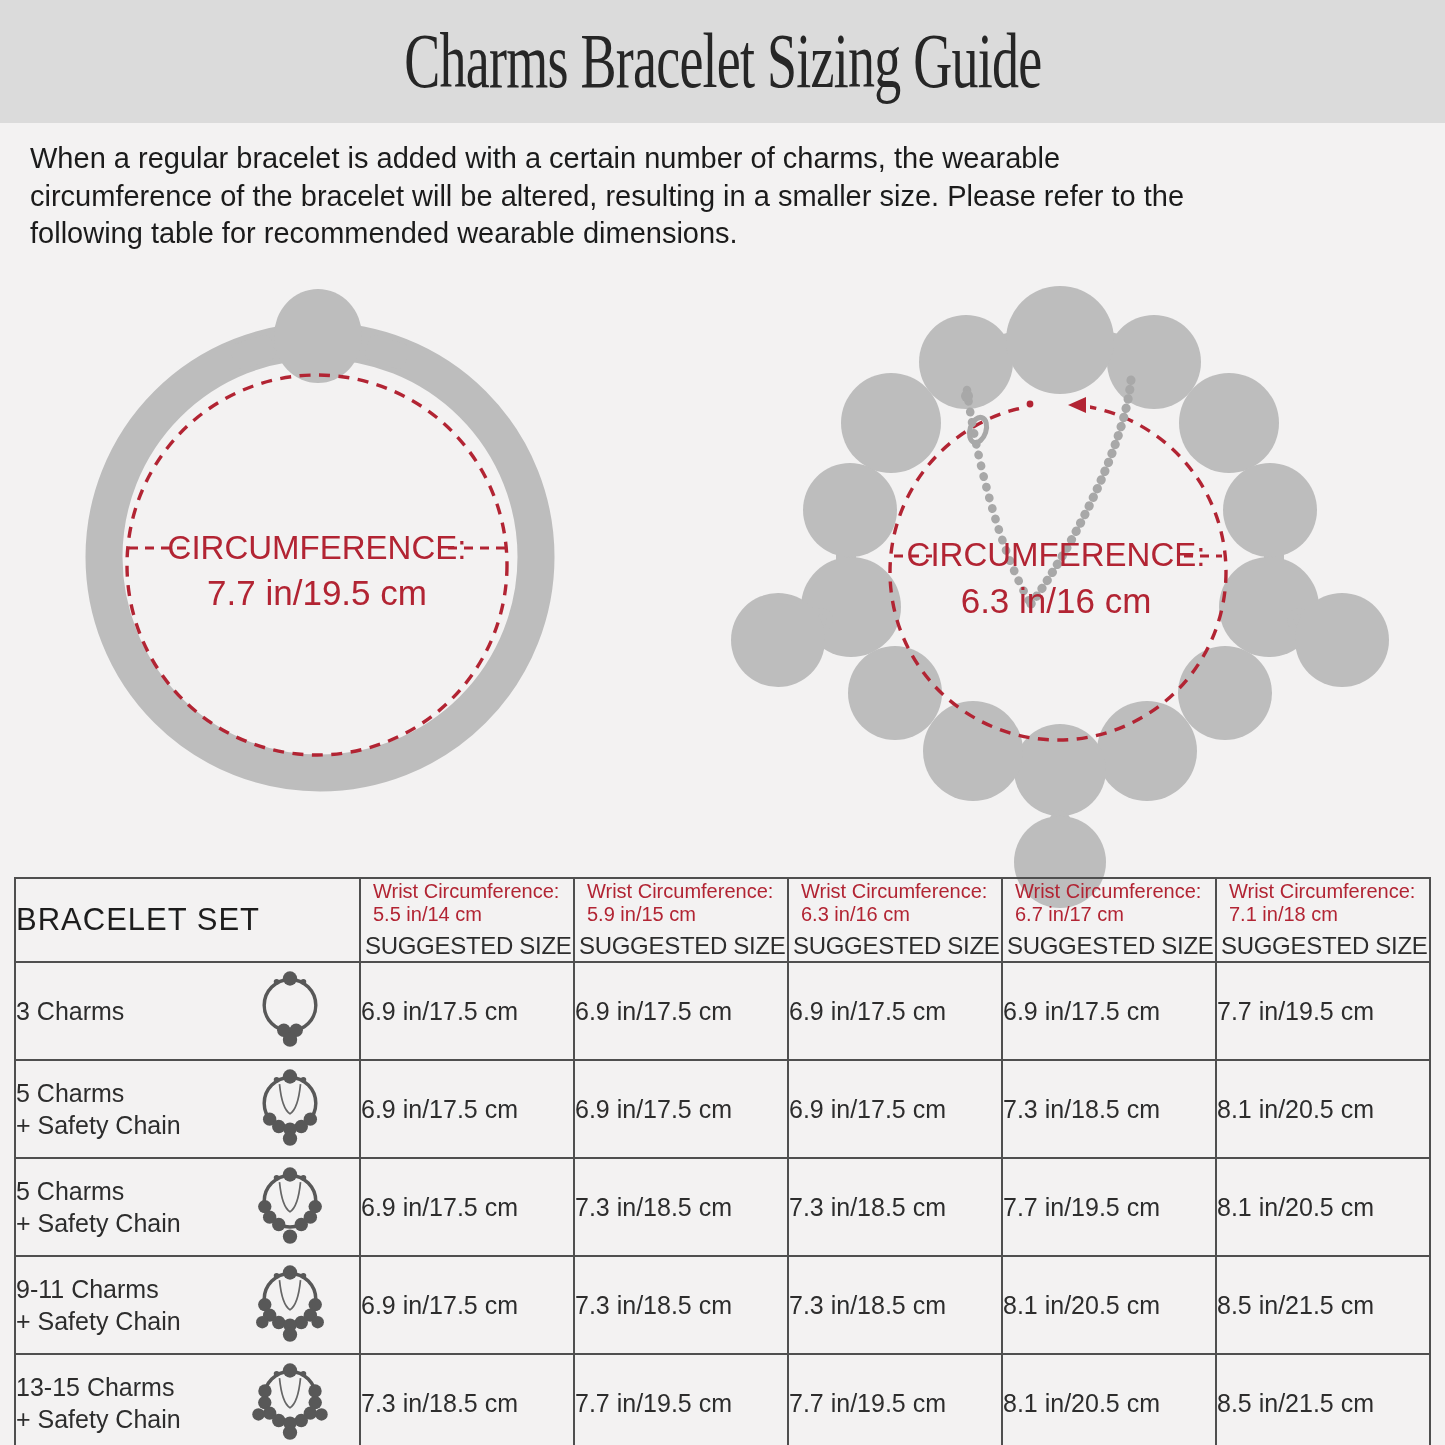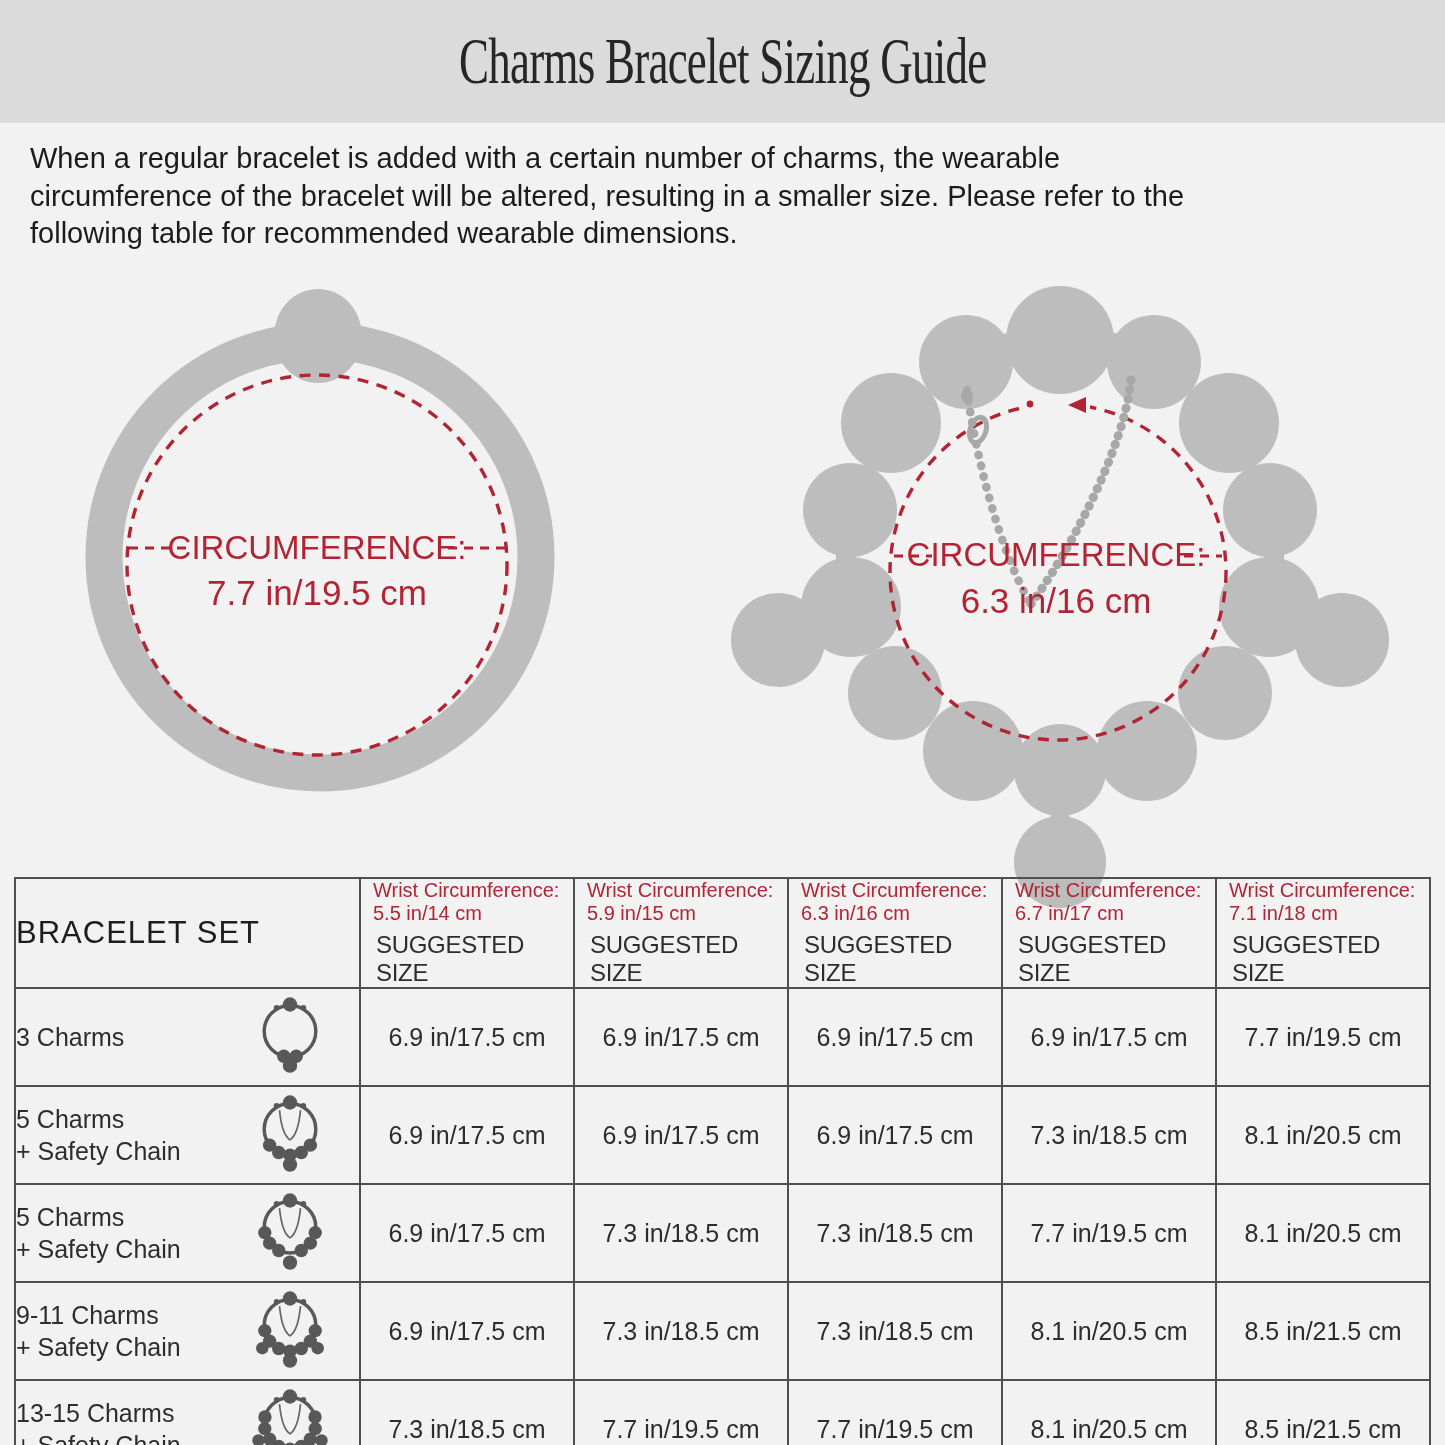"Charms Bracelet Sizing Guide" .banner h1 { font-size: 60px -> 72px }
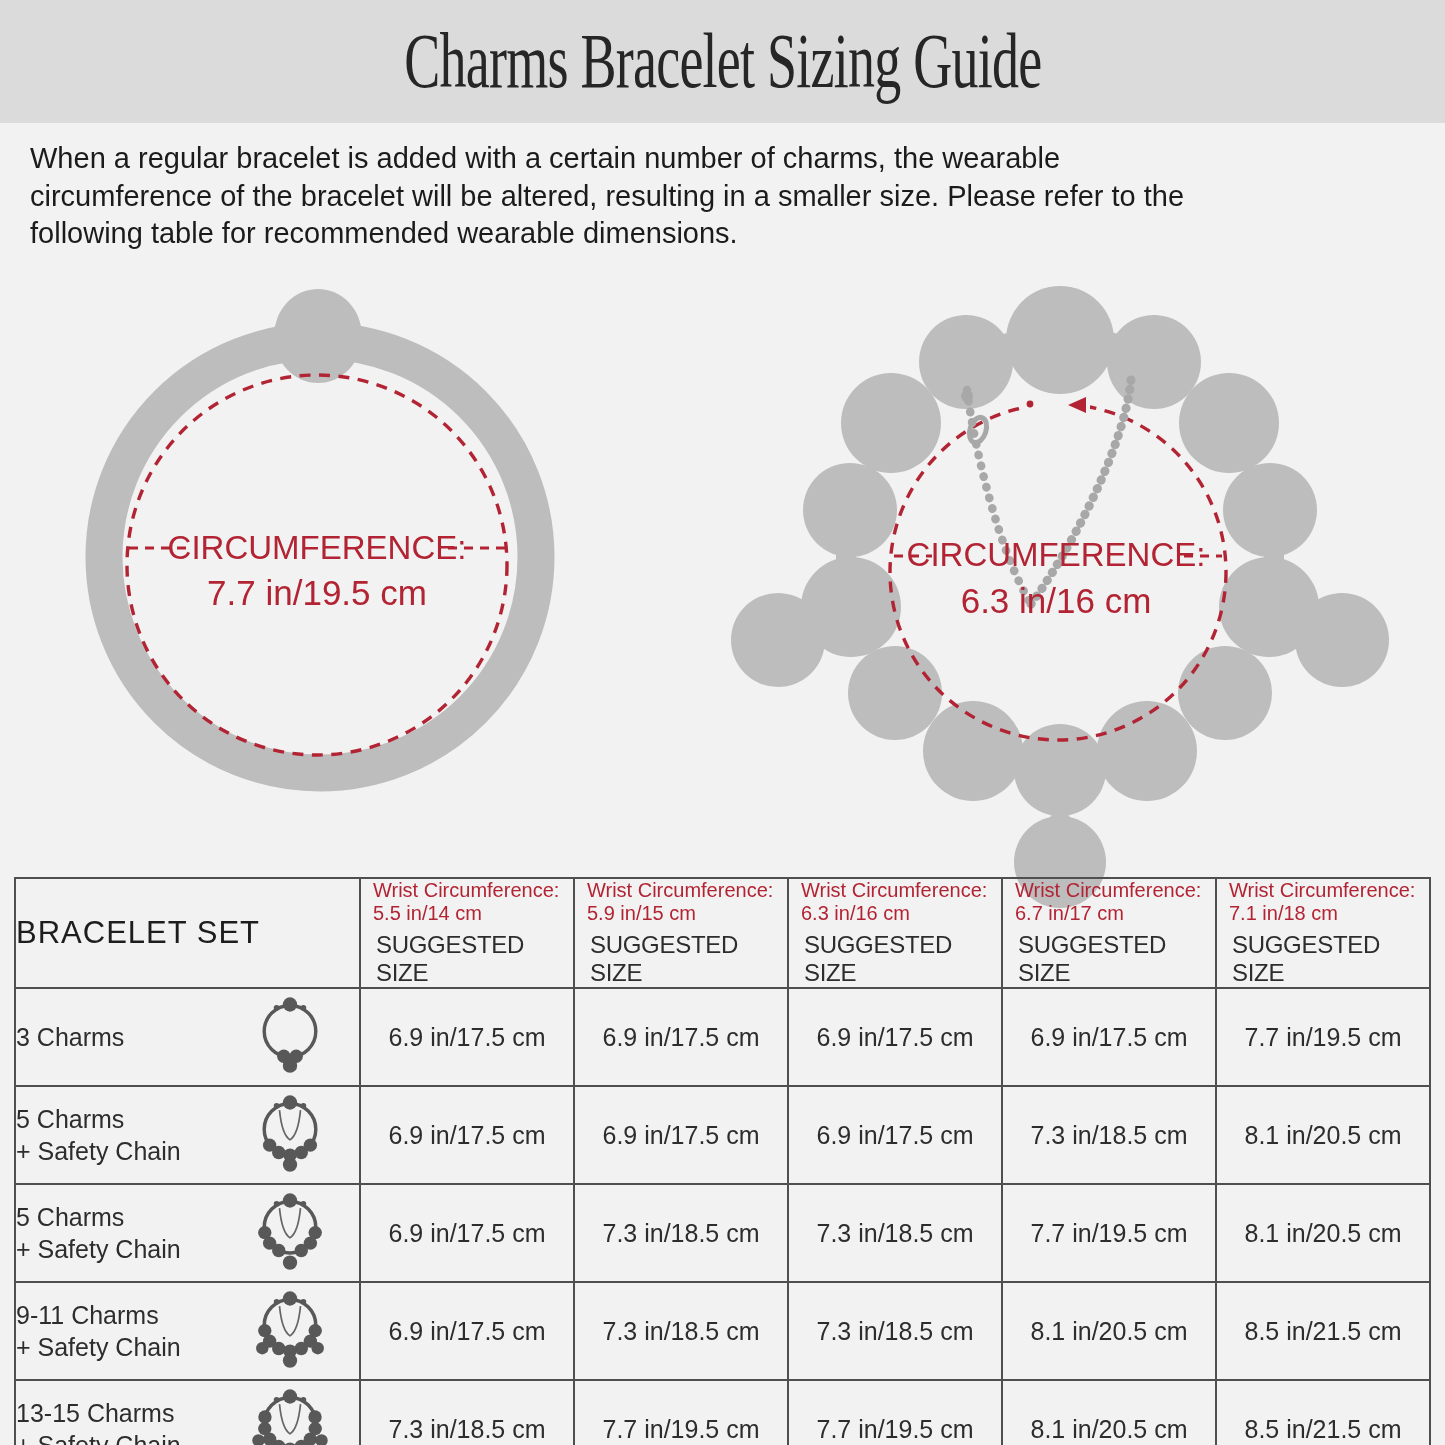"SUGGESTED SIZE" .sugg { padding-left: 15px -> 4px }
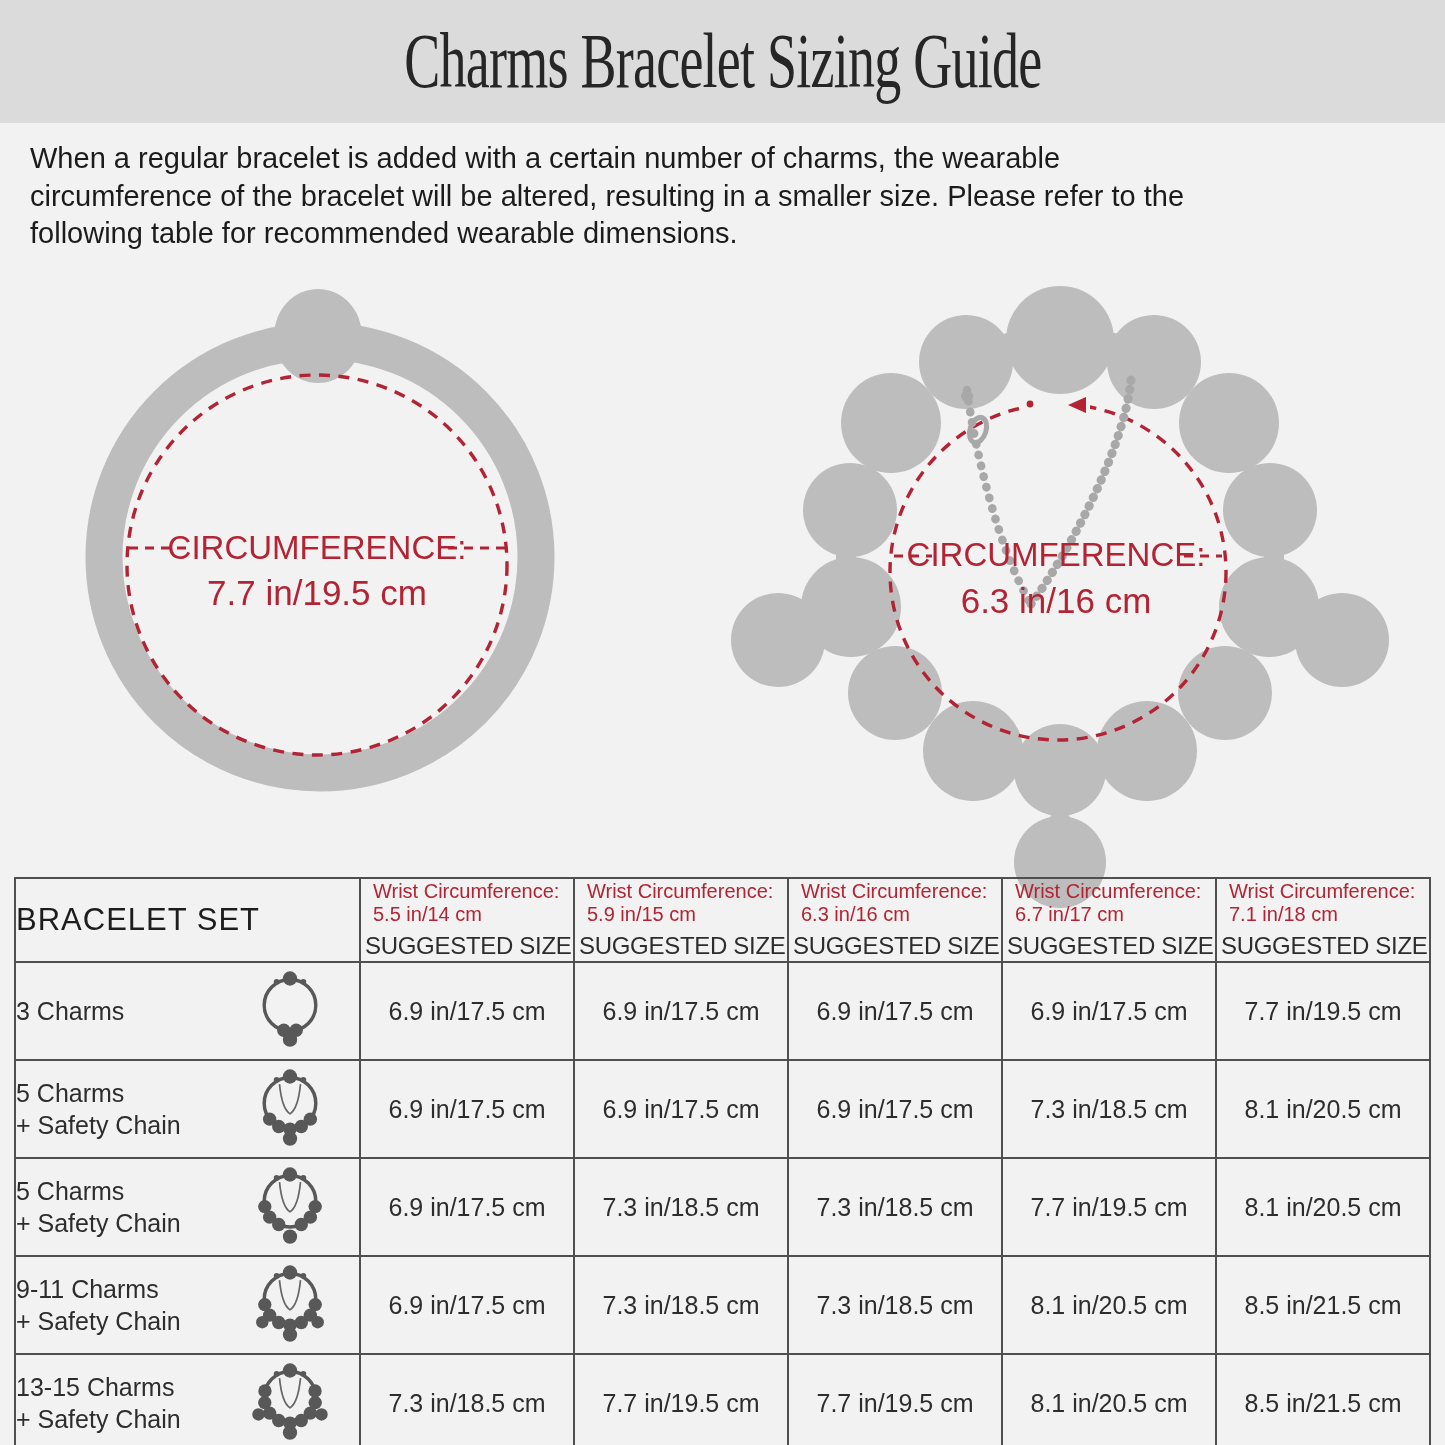"6.9 in/17.5 cm" .val { text-align: center -> none }
